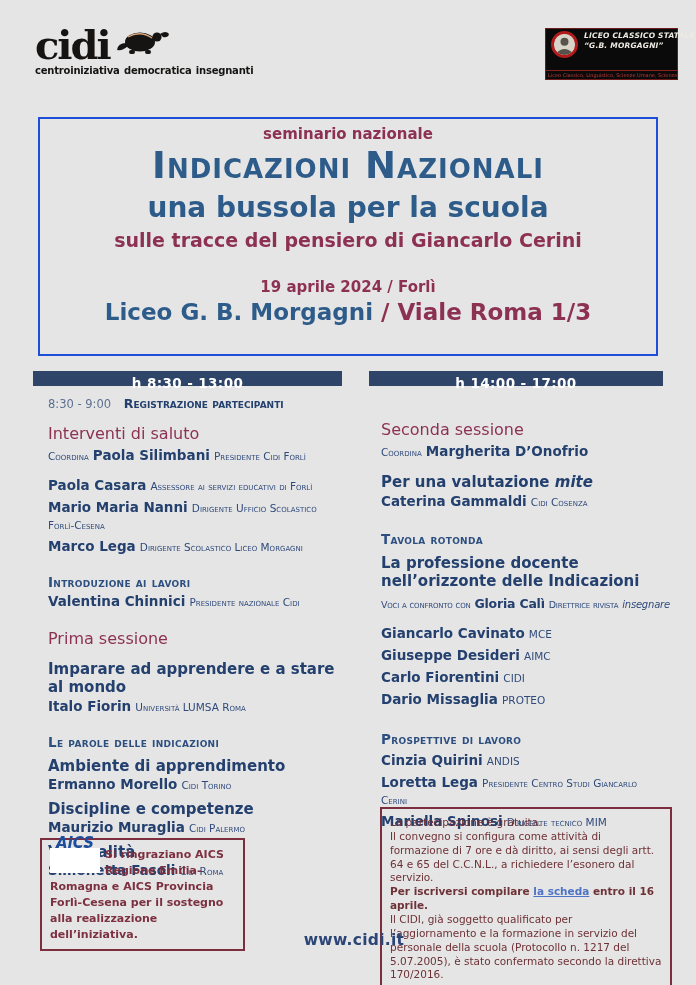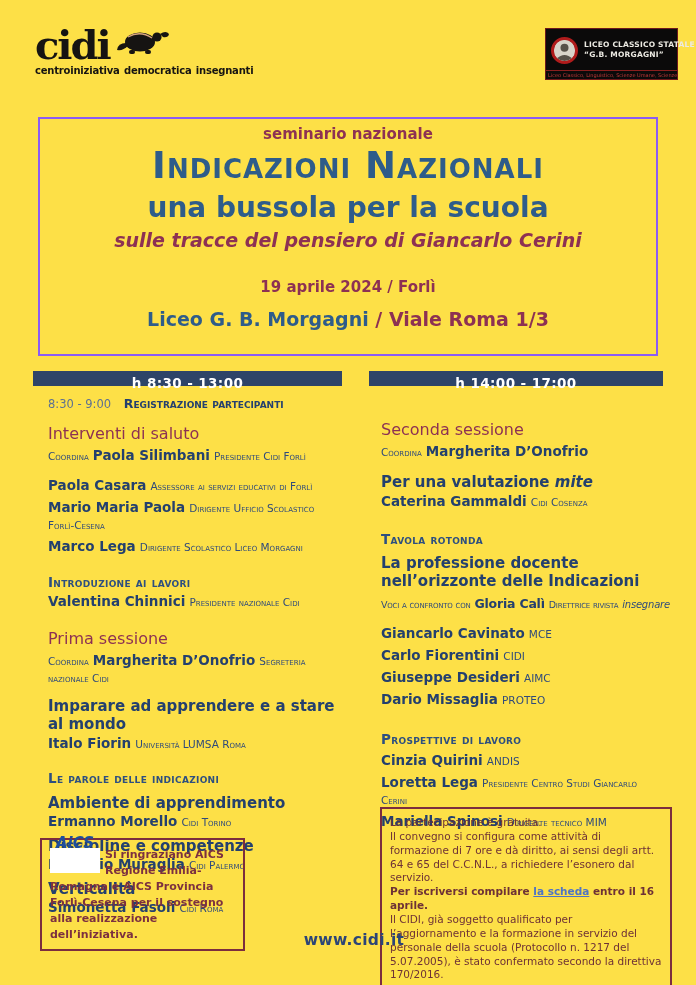"cidi" .poster { background: #fde047 -> #e5e5e5 }
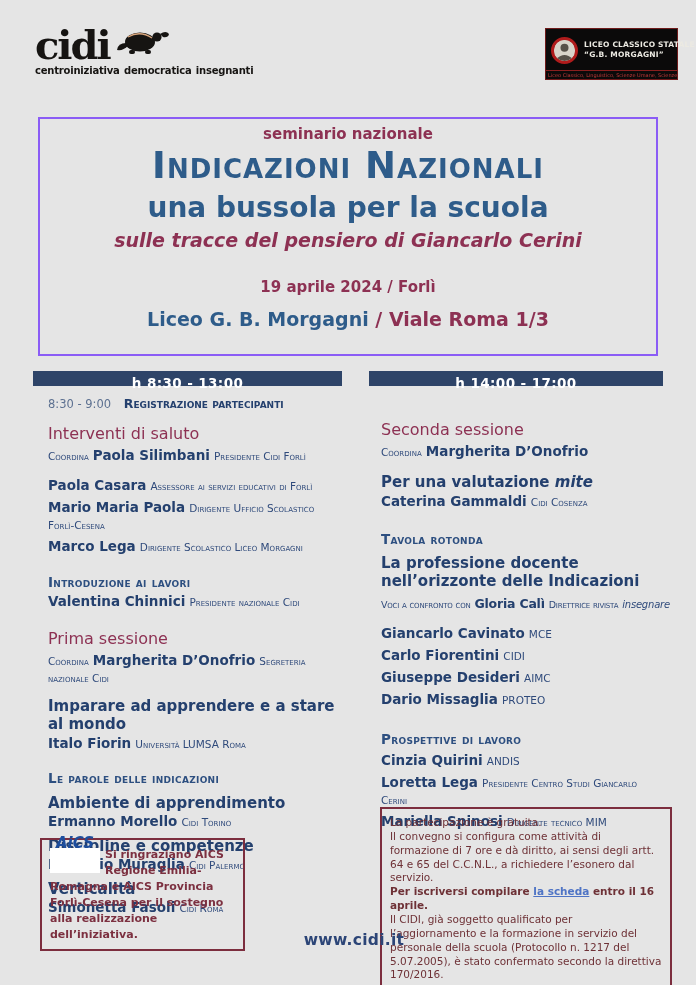"LICEO CLASSICO STATALE" .badge-top { align-items: center -> flex-start; font-style: none -> italic }
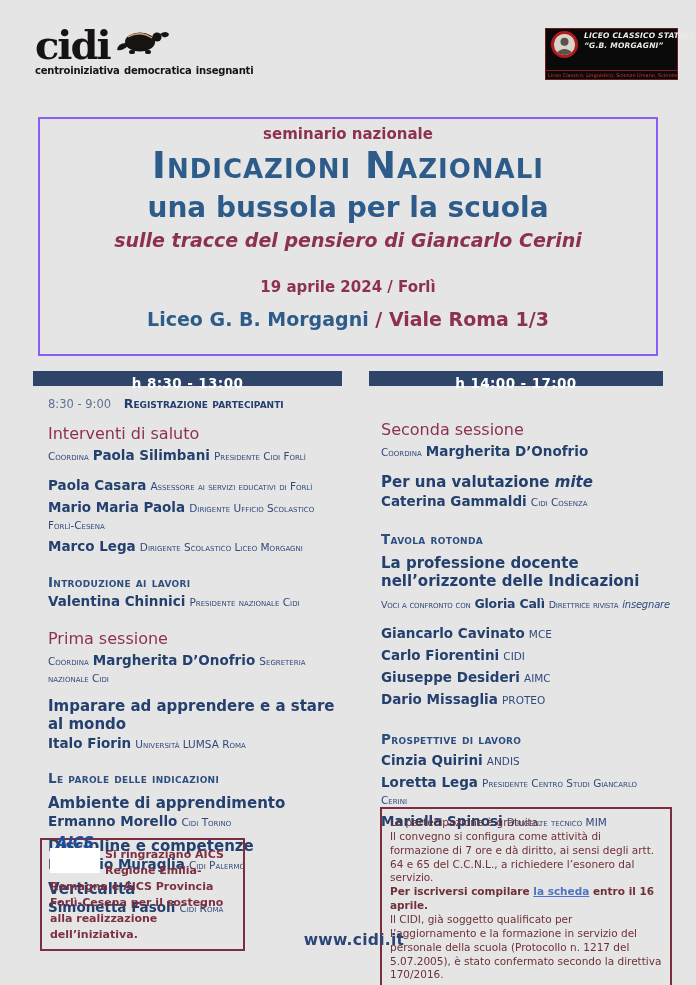"seminario nazionale" .title-box { border: 2px solid #8b5cf6 -> 2px solid #1d4ed8 }
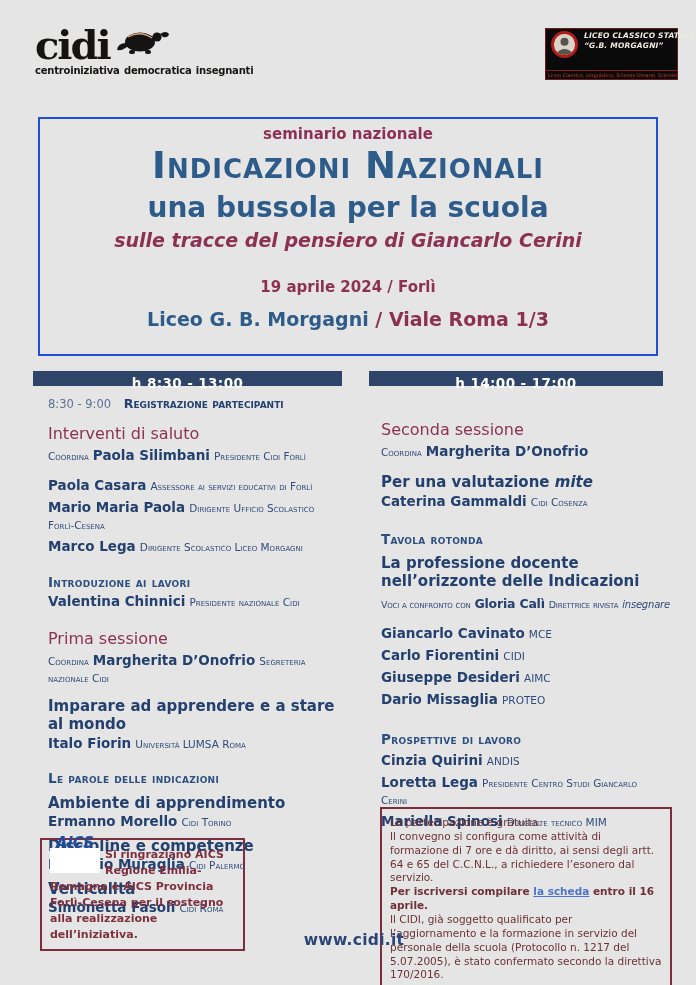"sulle tracce del pensiero di" .tb-tagline { font-style: italic -> none }
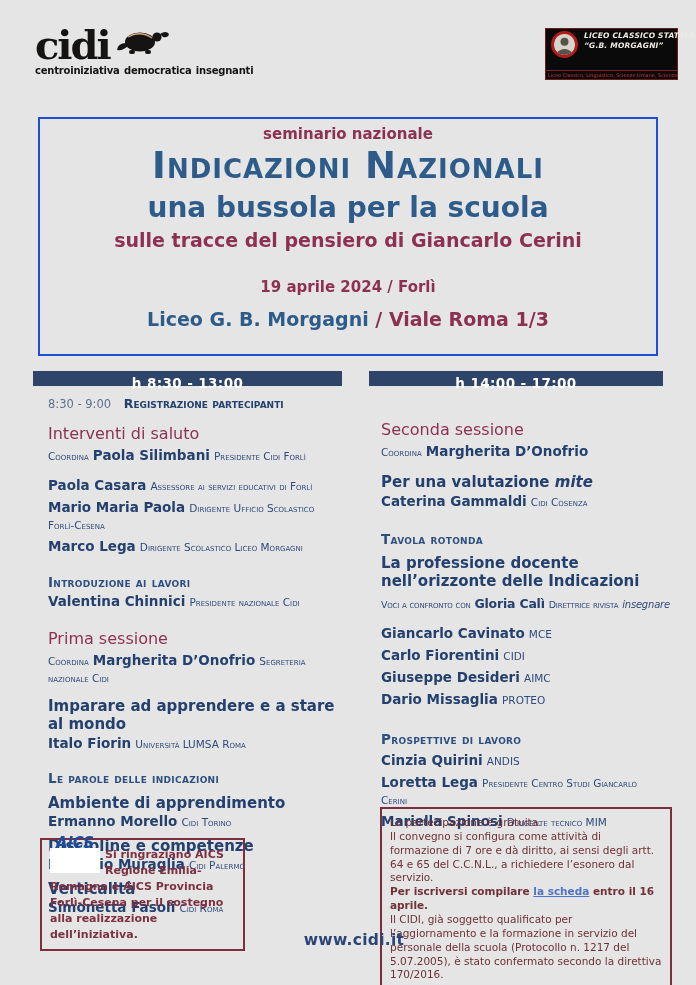"Liceo G. B. Morgagni /" .where { font-size: 19px -> 23px; margin-top: 12px -> 3px }
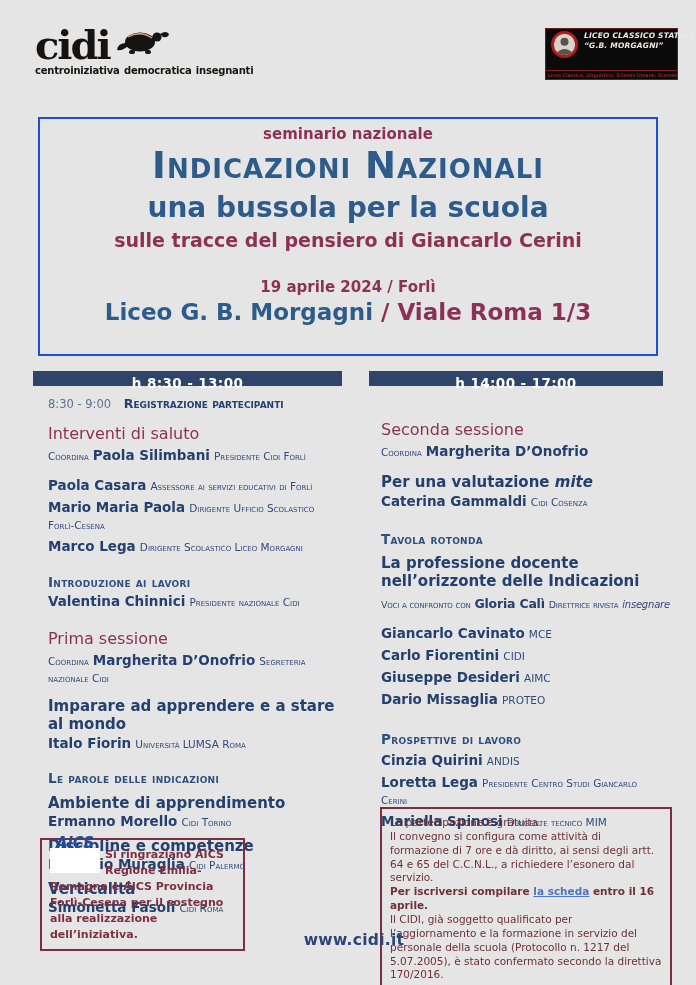"Mario Maria Paola" span.name { text: Paola -> Nanni }
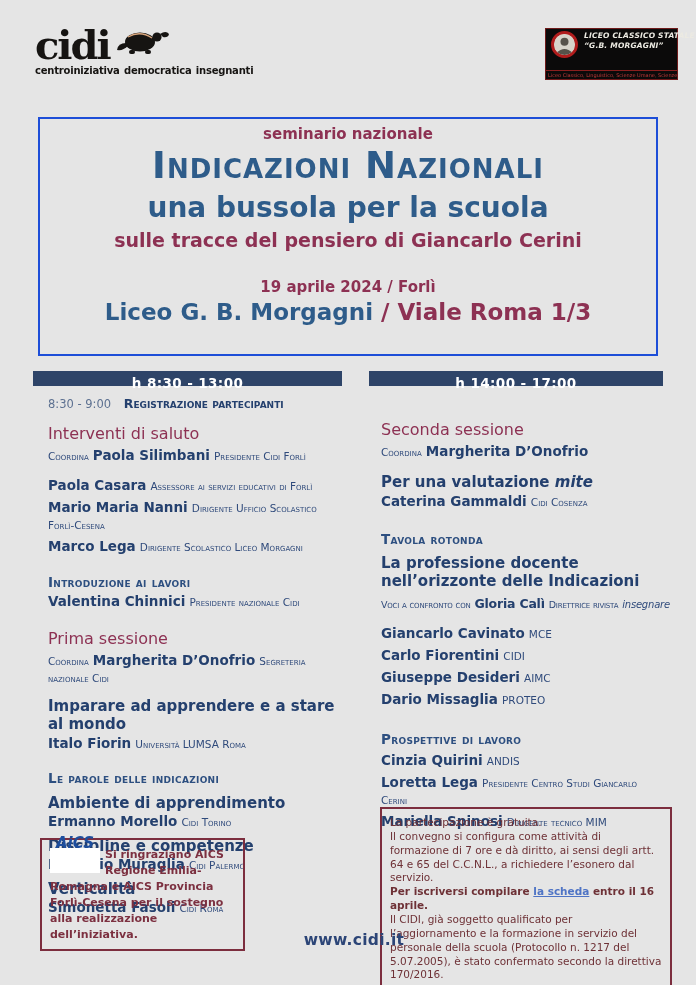"Coordina Margherita D’Onofrio Segreteria" div.line { html: <div> <span>Coordina</span> <span>Margherita D’Onofrio</span> <span>Segreteria nazionale Cidi</span> </div> -> none }
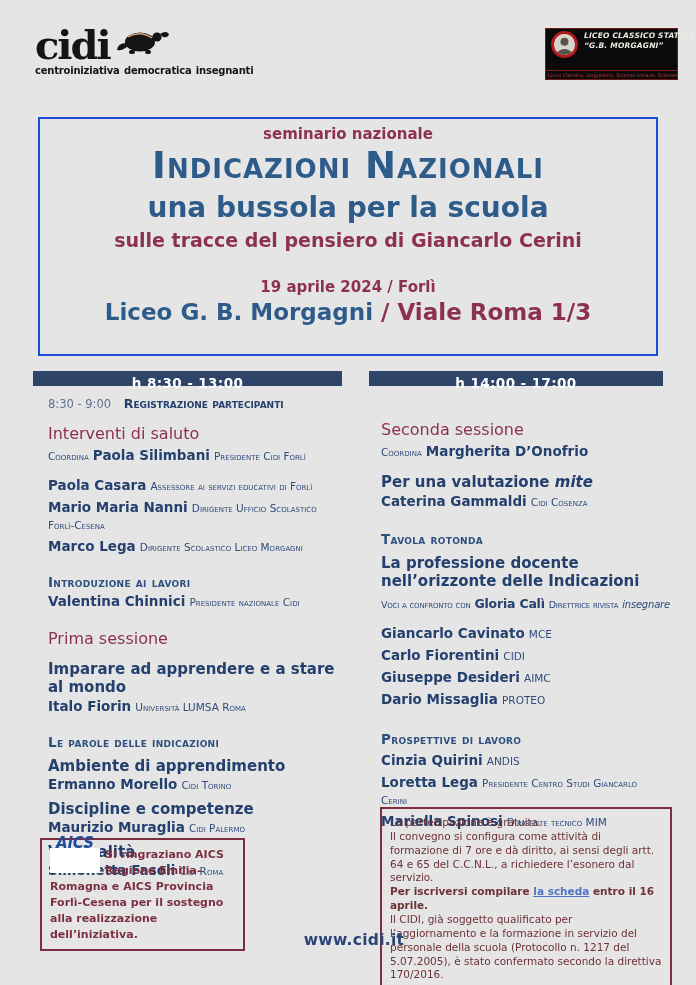"Carlo Fiorentini CIDI" div.line { order: before "Giuseppe Desideri AIMC" -> after "Giuseppe Desideri AIMC" }
